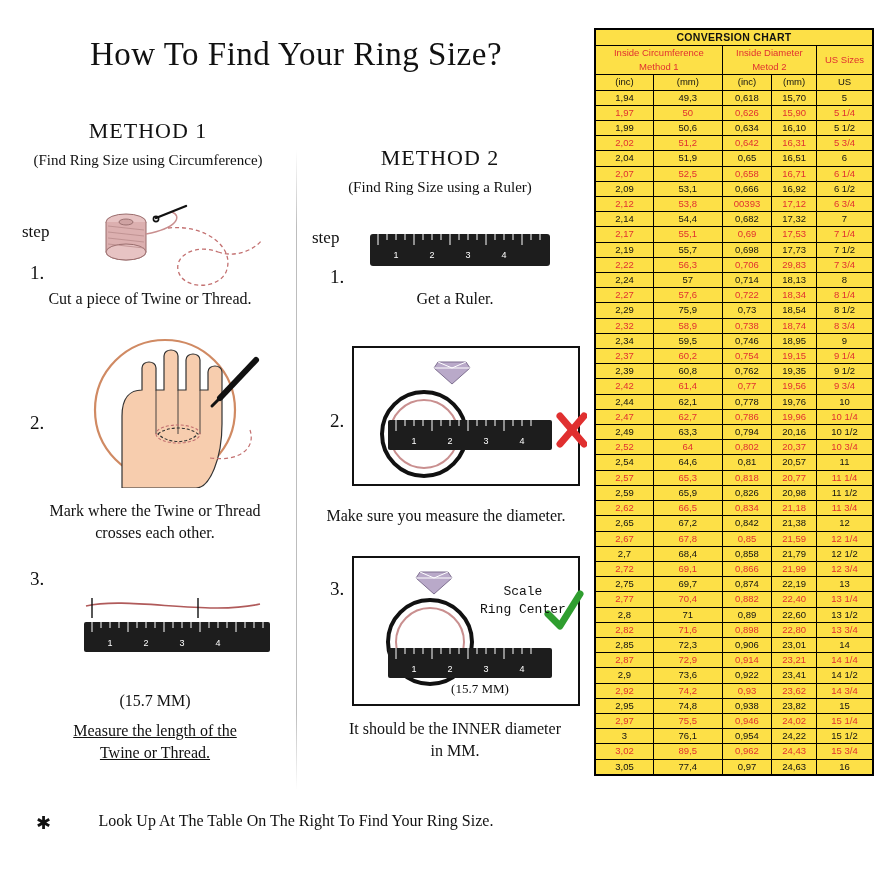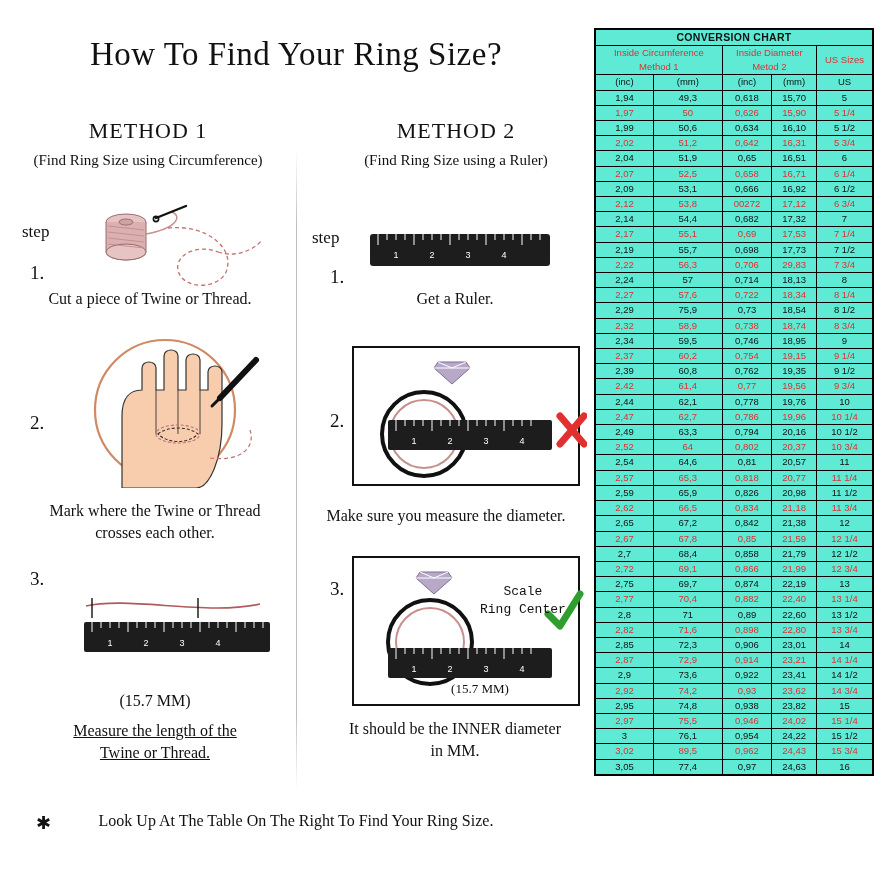"CONVERSION CHART" .chart { background: #5eead4 -> #fde047 }
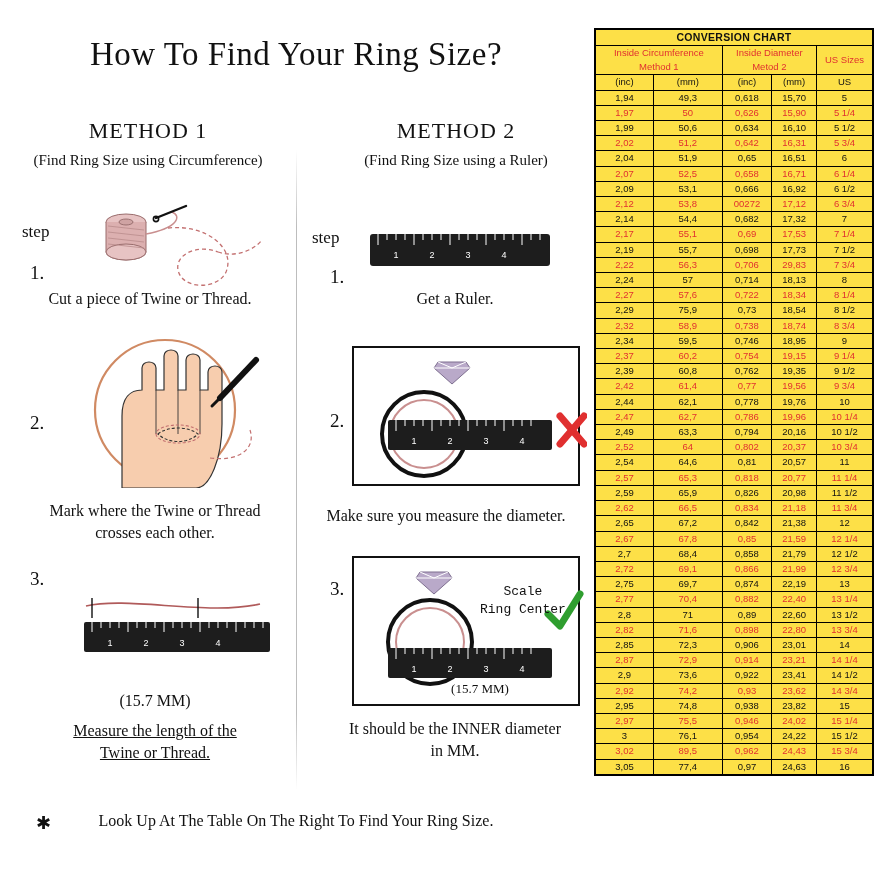"METHOD 2" .method.m2 { left: 308px -> 292px; margin-top: none -> 27px }
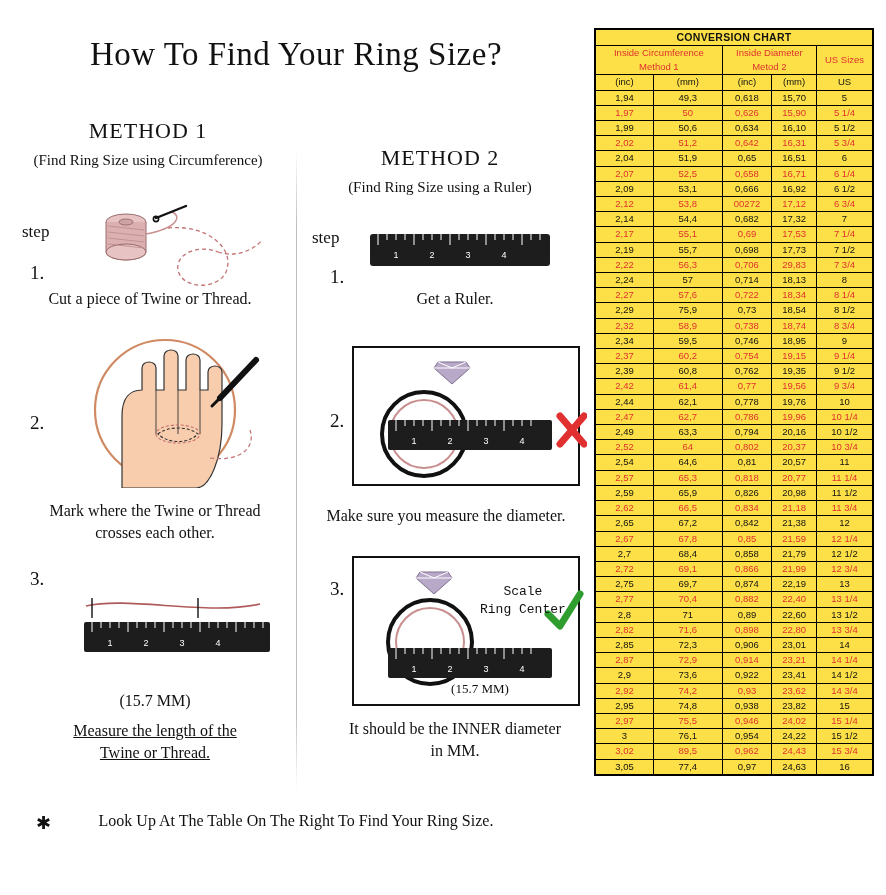"00272" td.red { text: 00272 -> 00393 }
